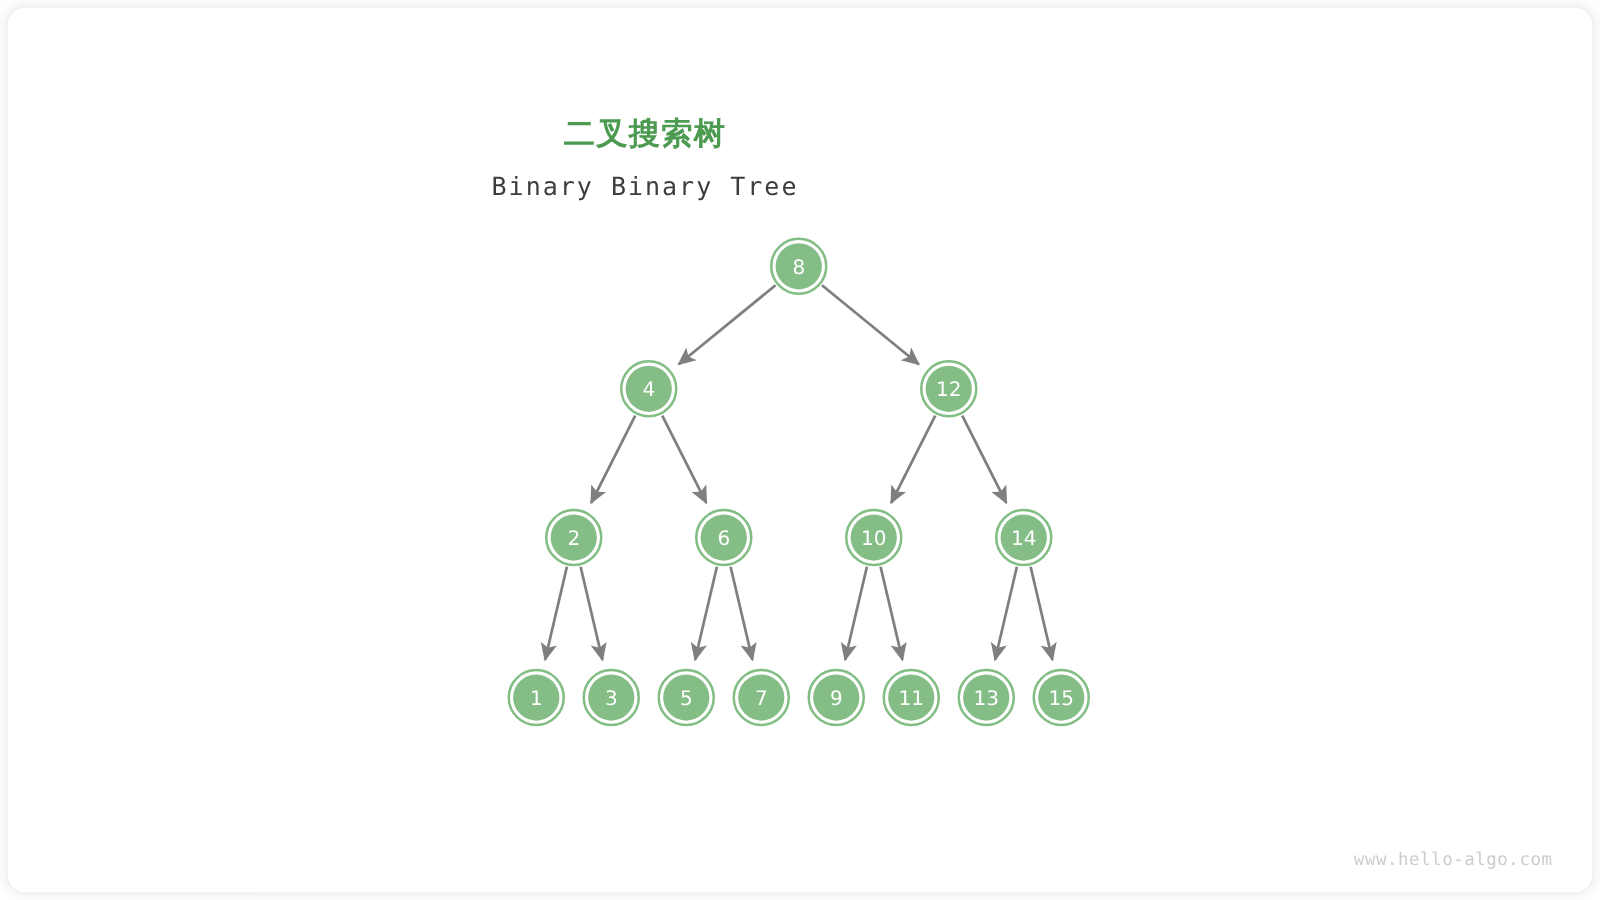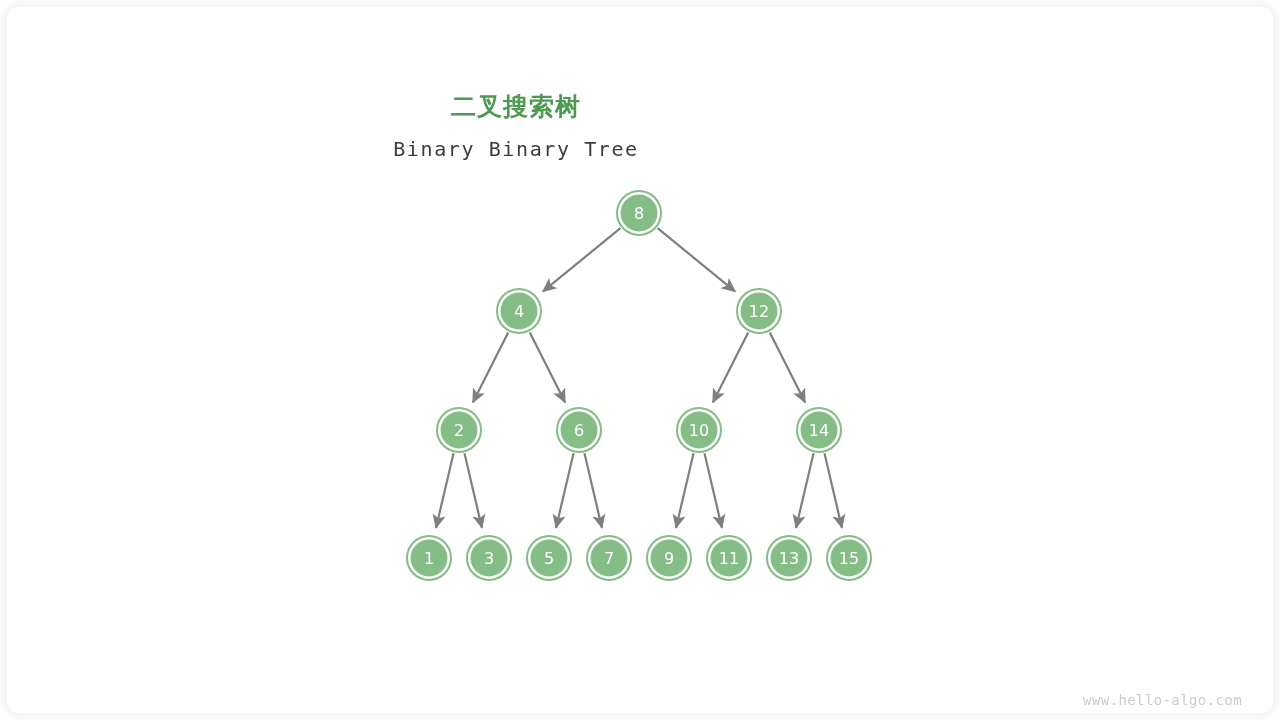"www.hello-algo.com" #watermark { bottom: 12px -> 24px }
